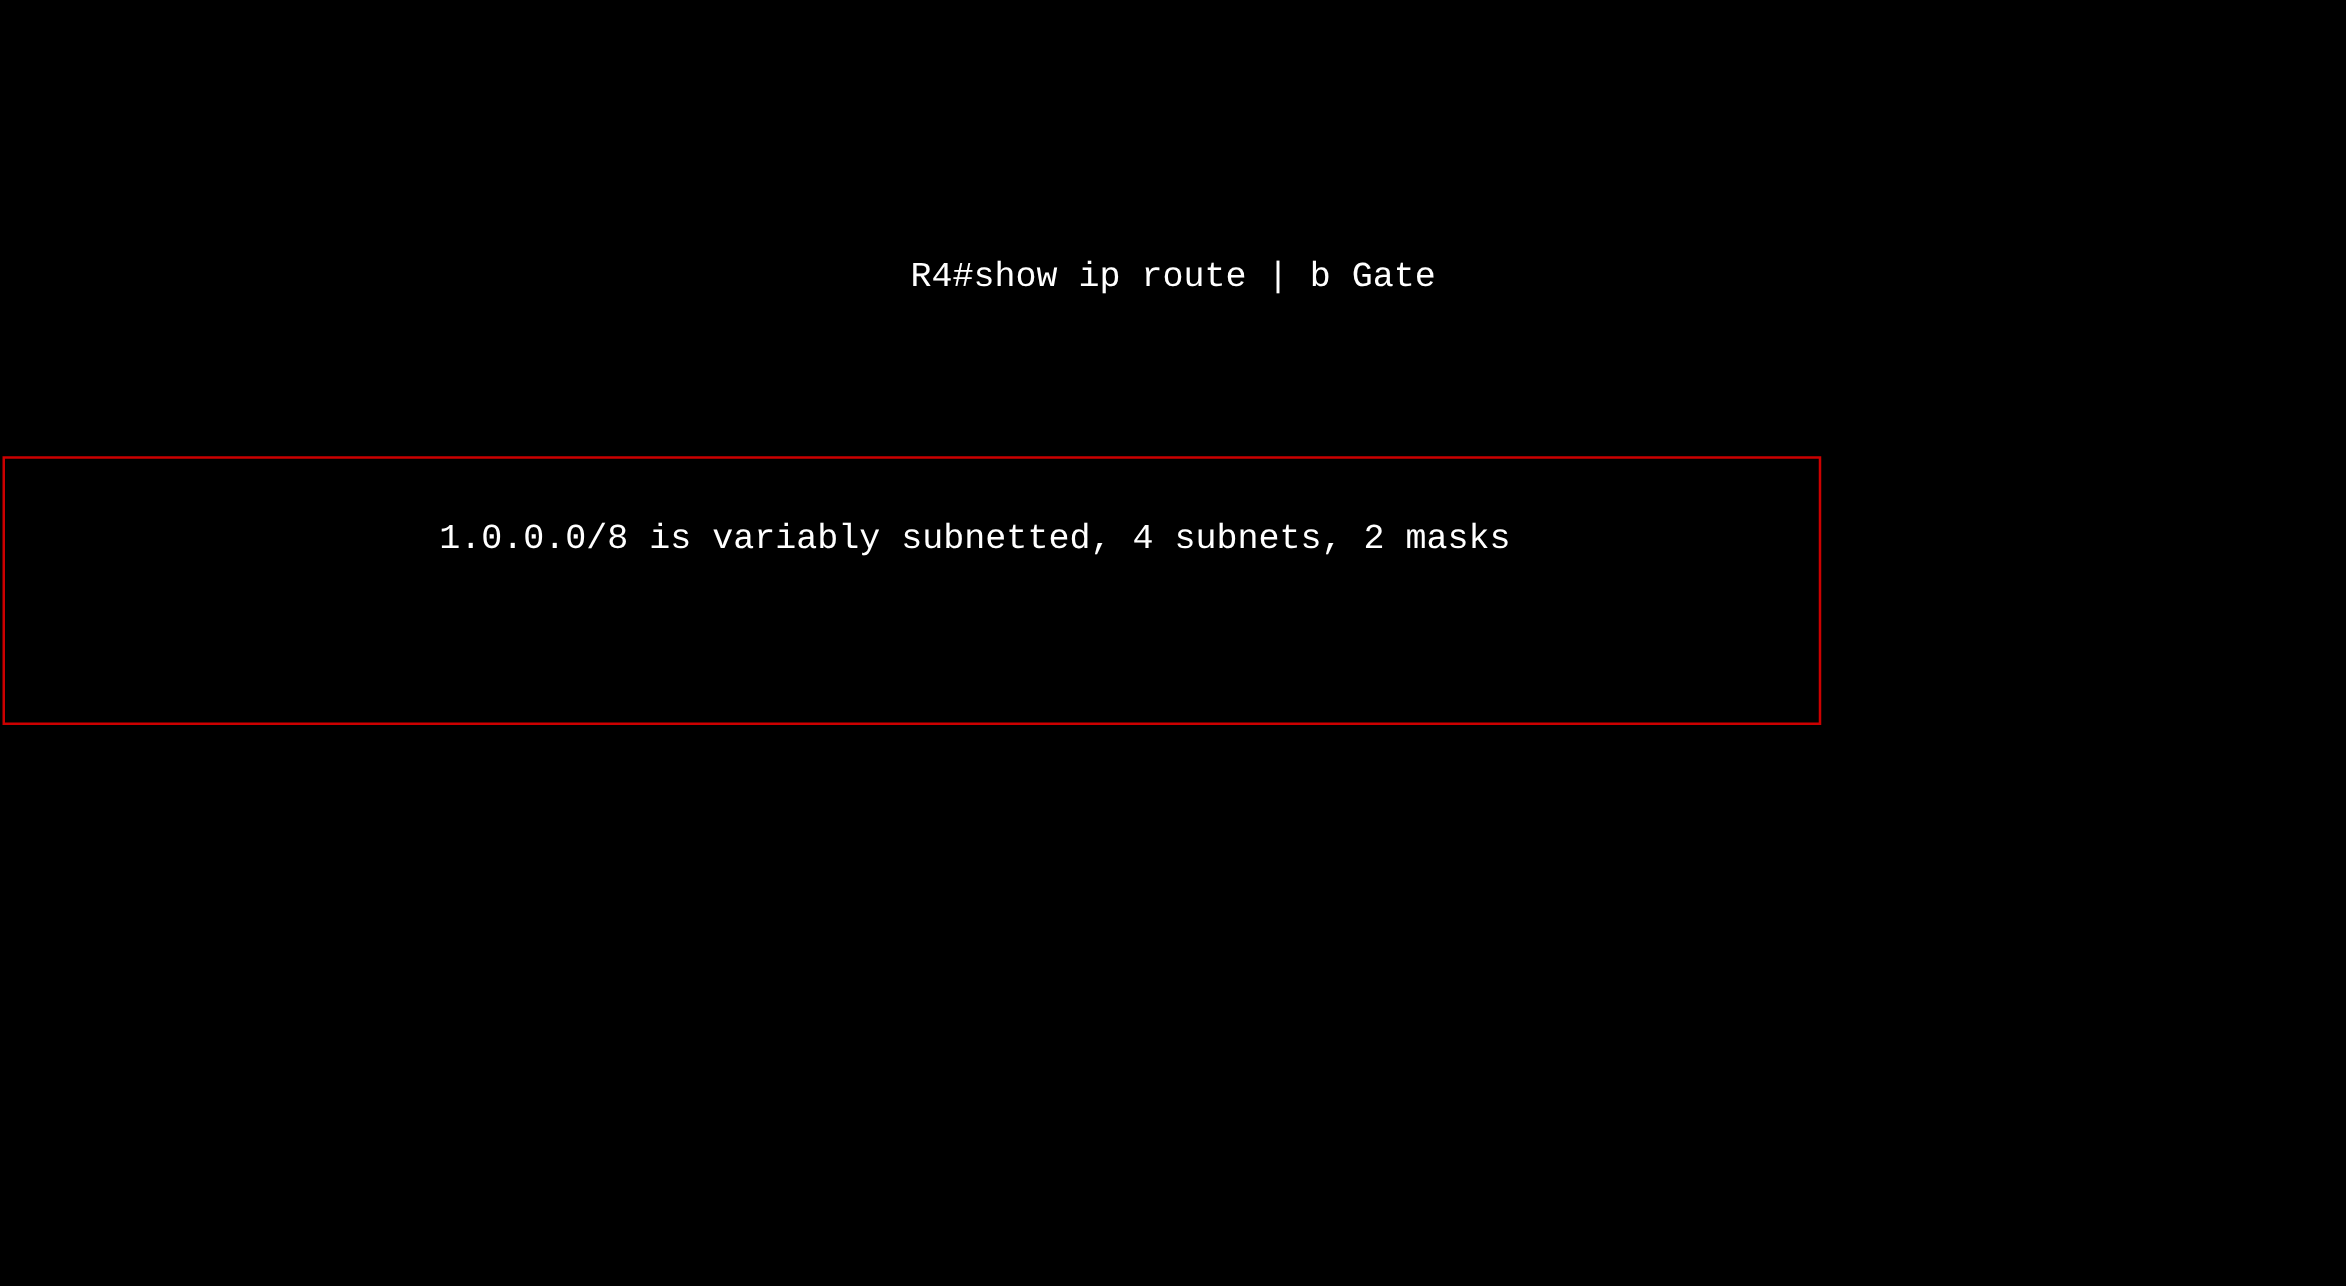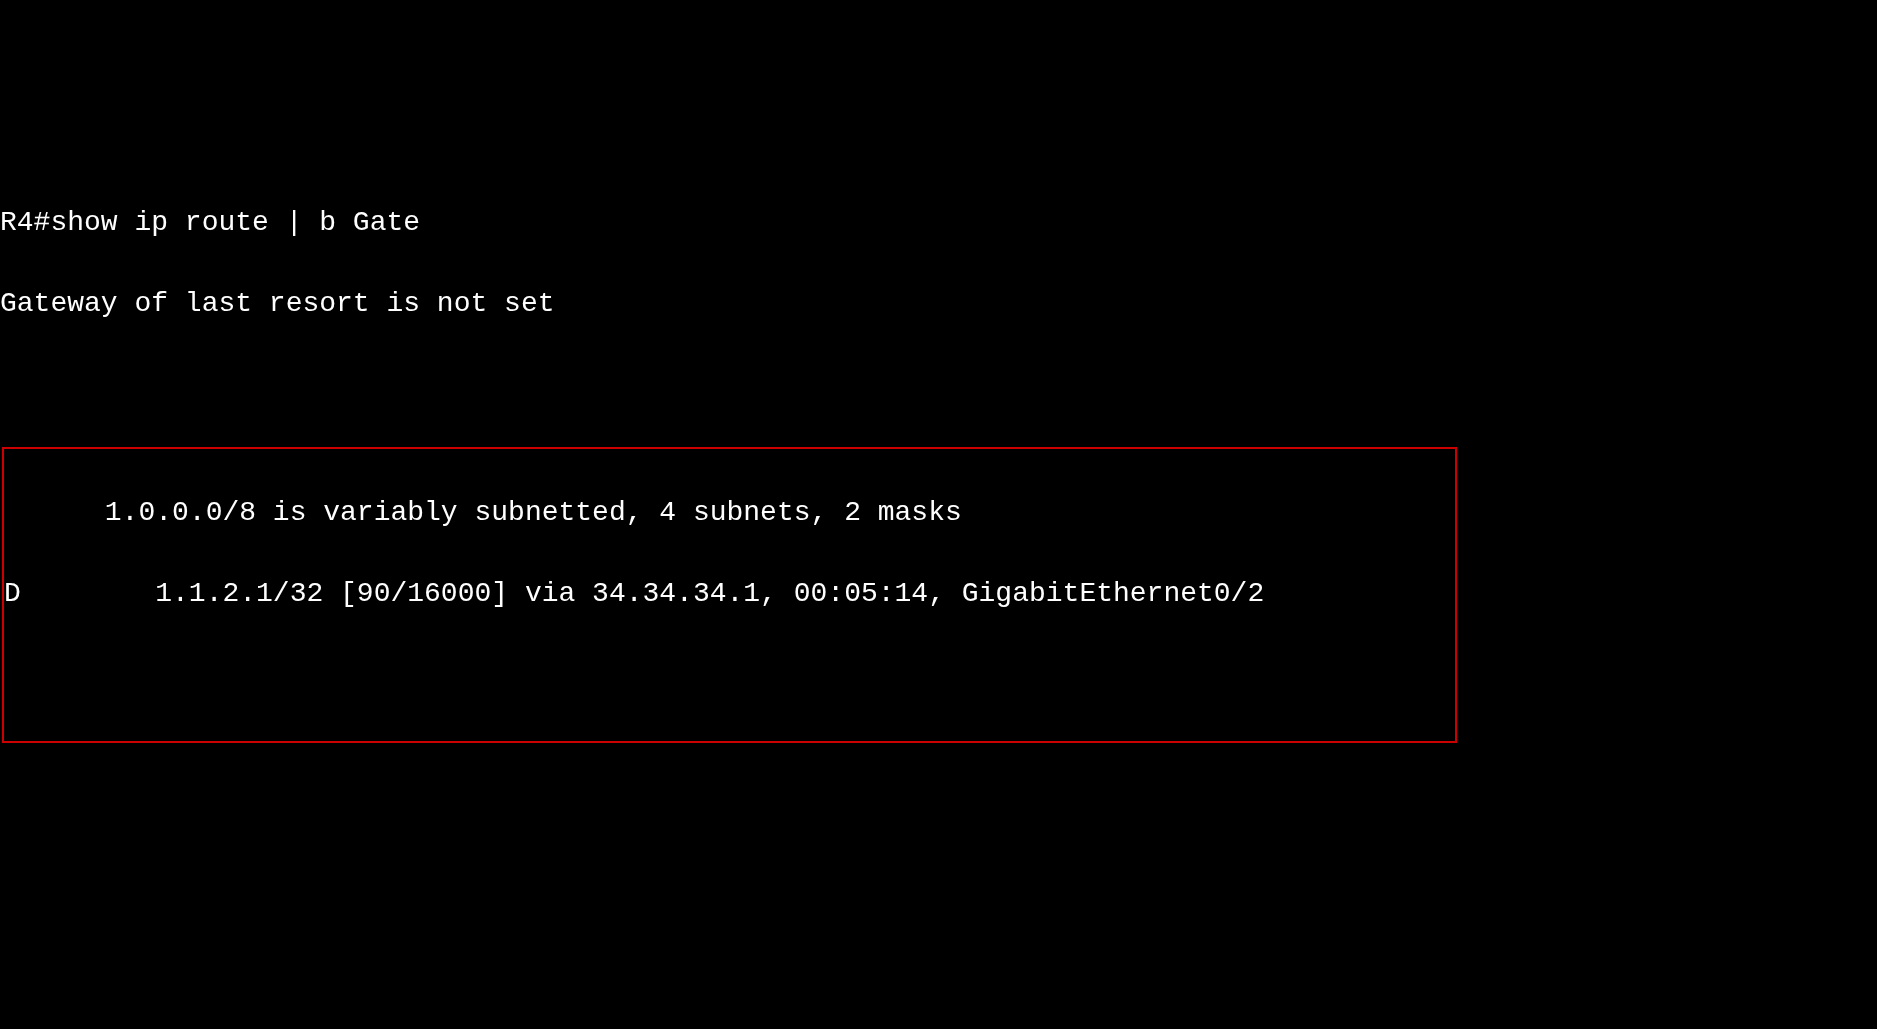"R4#show ip route | b" .line { text-align: none -> center }
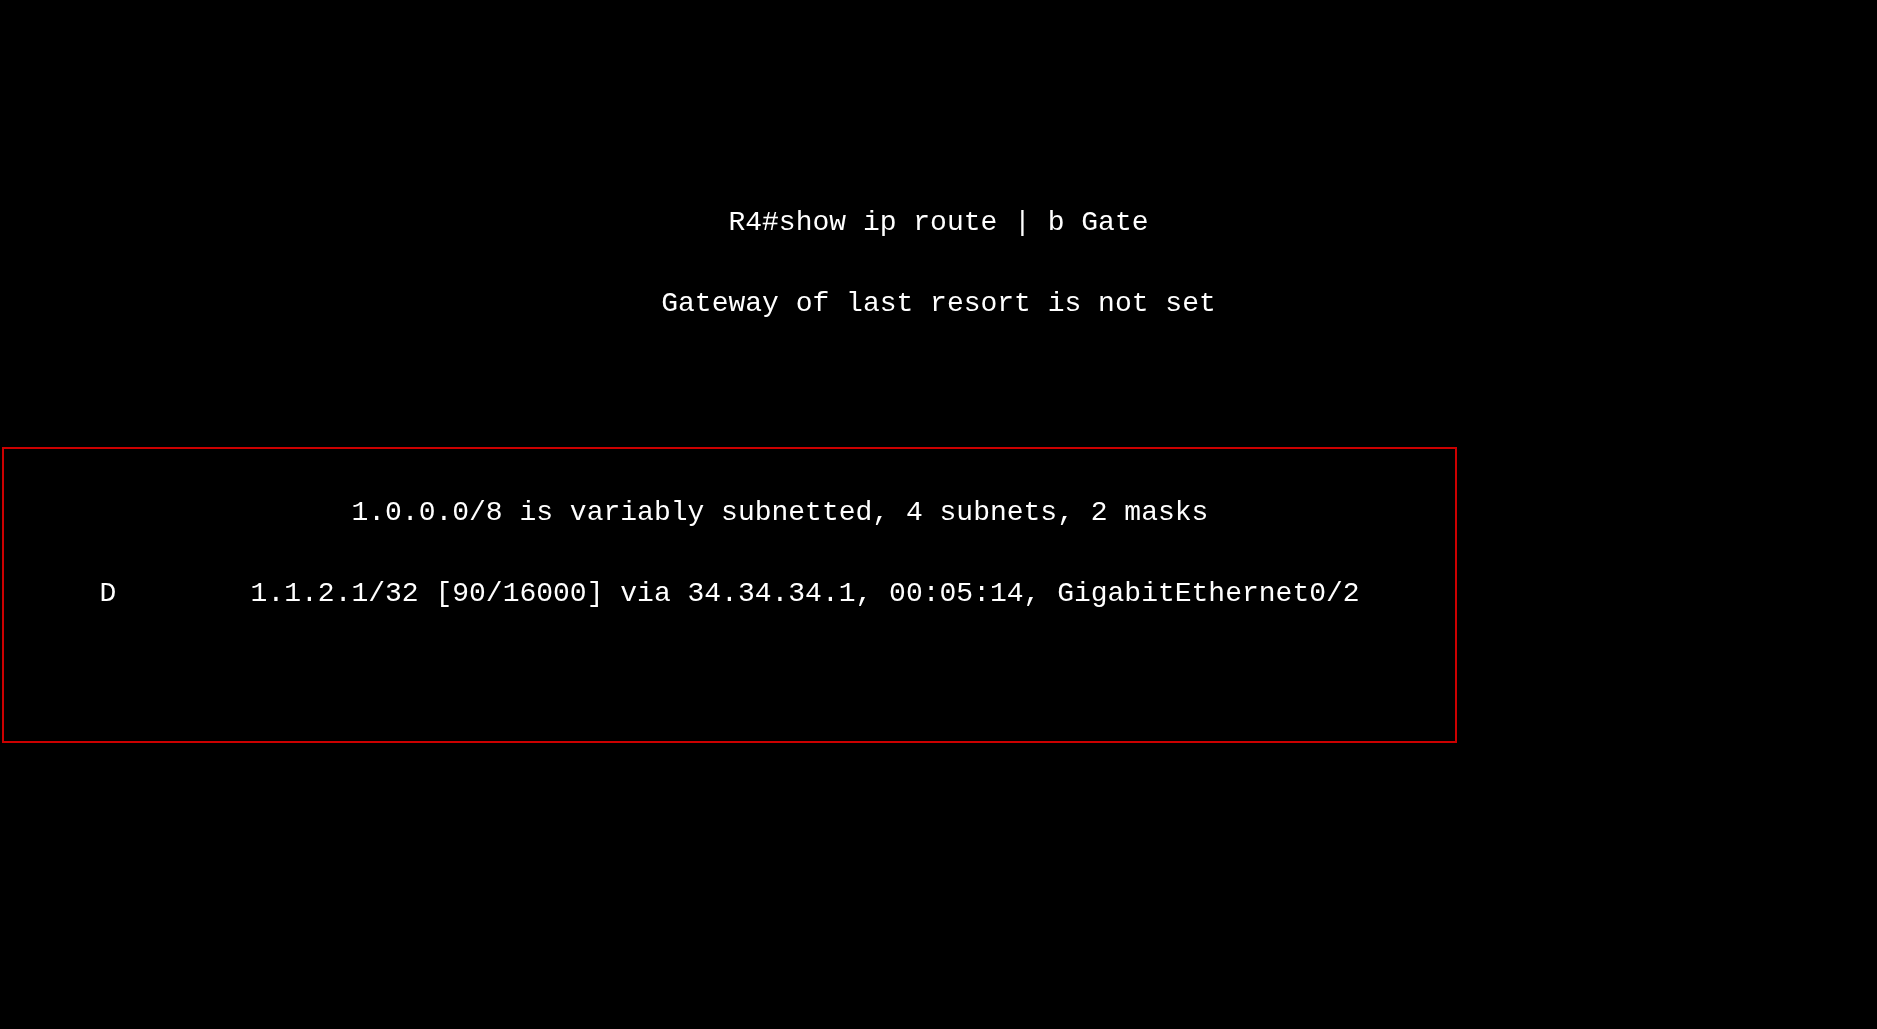"Gateway of last resort is" span.line { html: <span>Gateway of last resort is not set</span> -> none }
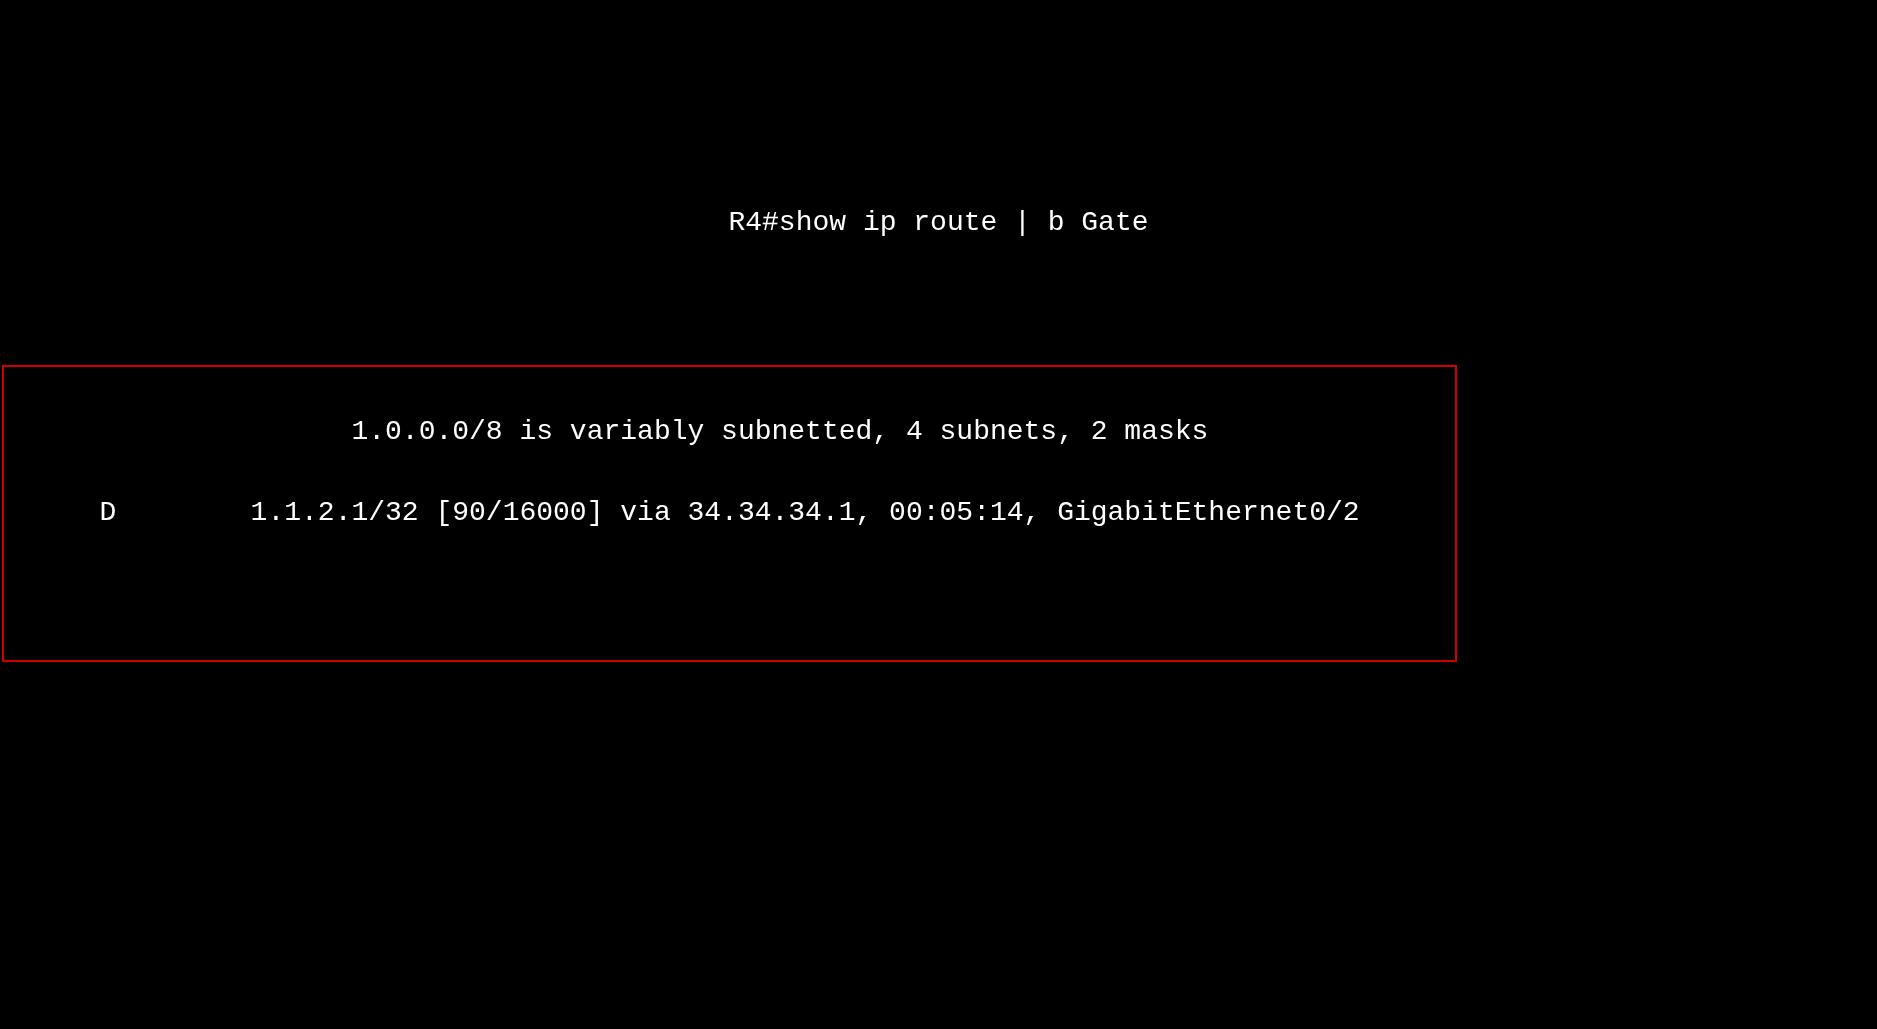"D 1.1.2.1/32 [90/16000] via 34.34.34.1," span.line { html: <span>D 1.1.2.1/32 [90/16000] via 34.34.34.1, 00:05:14, GigabitEthernet0/2</span> -> none }
